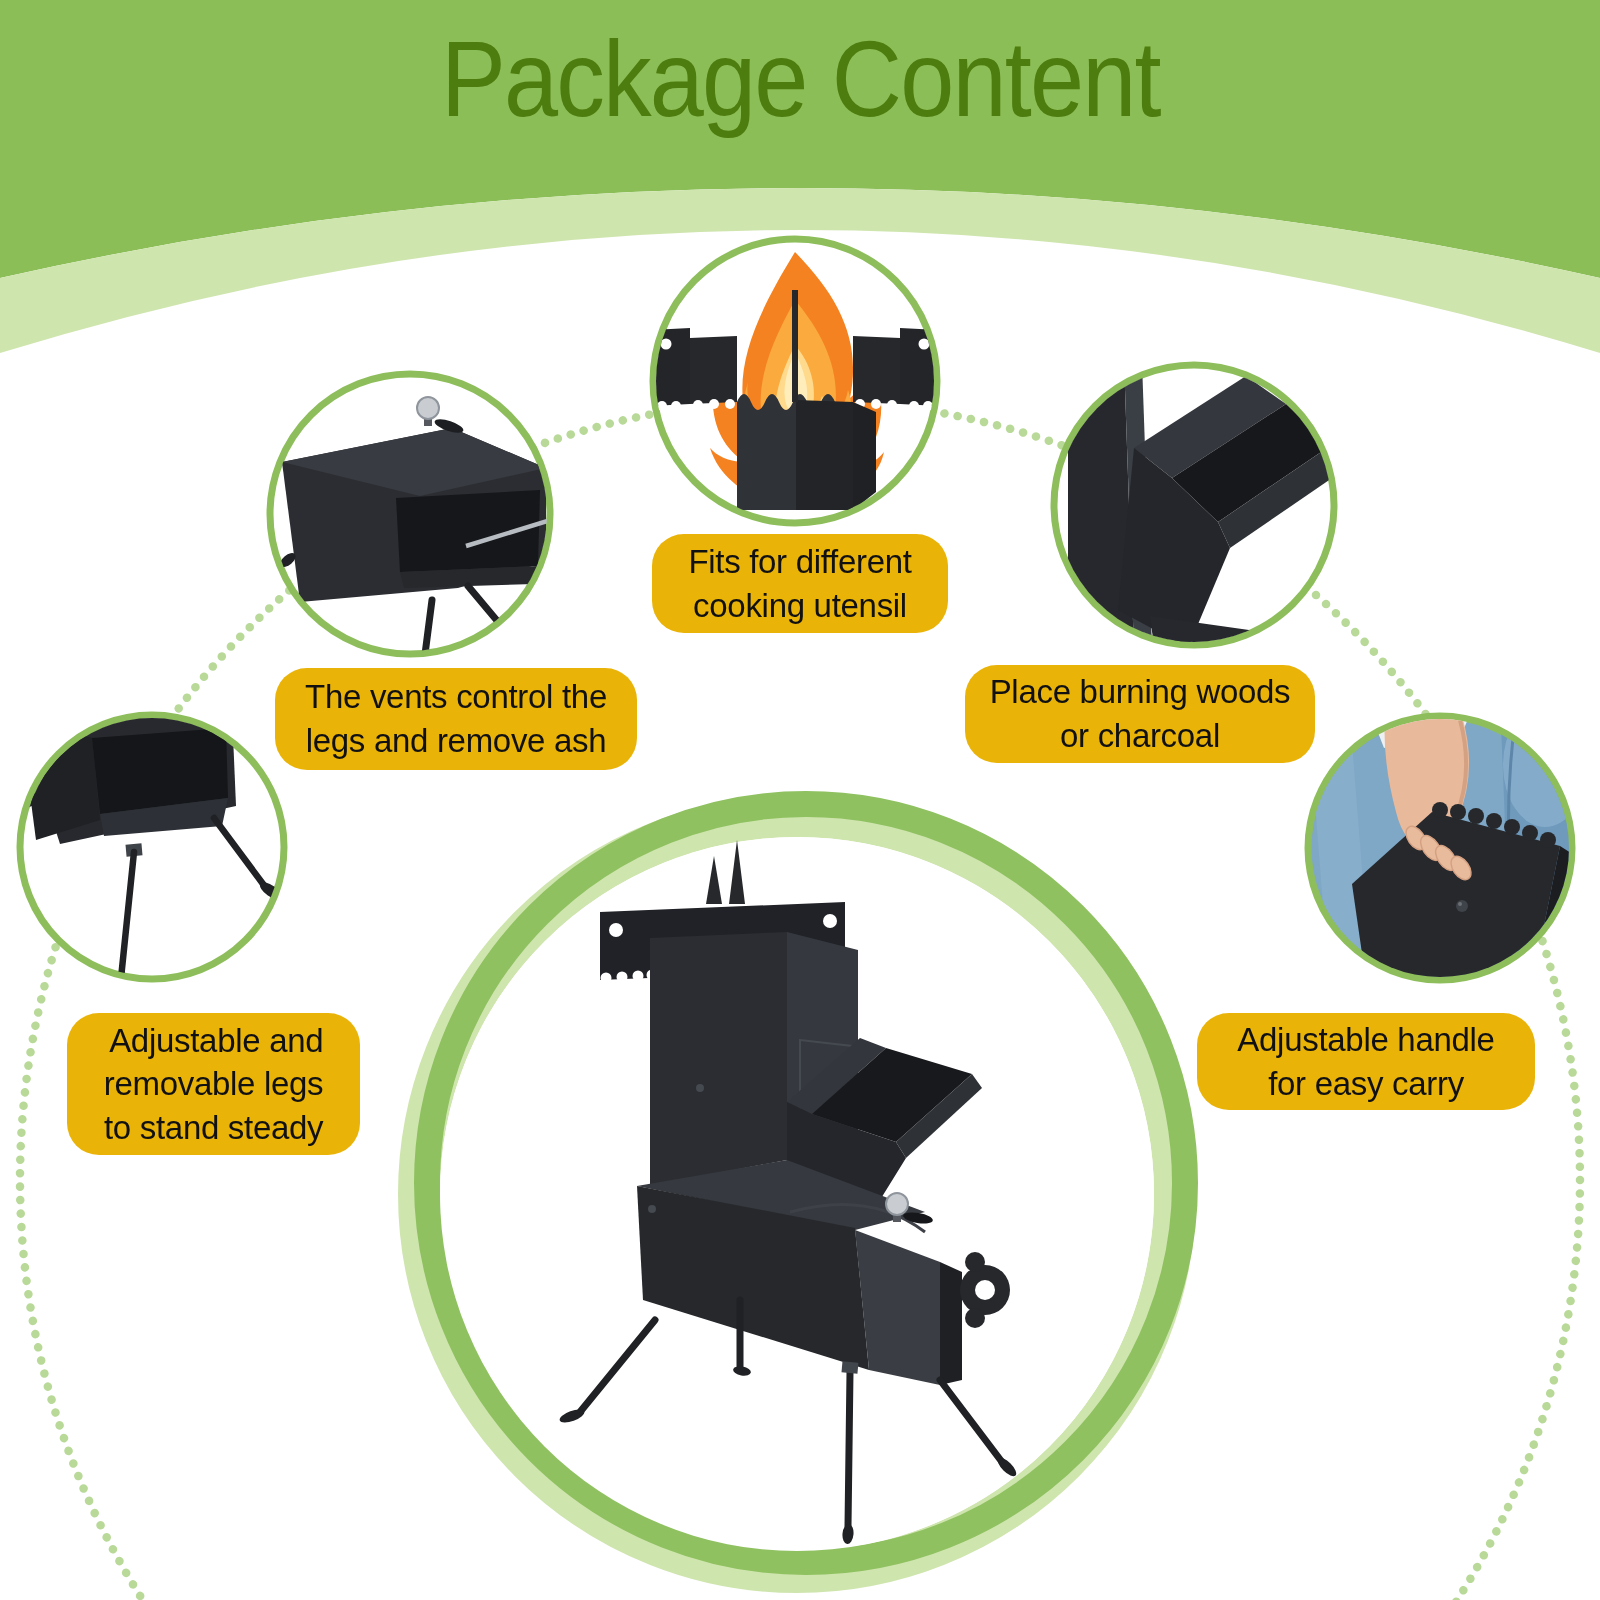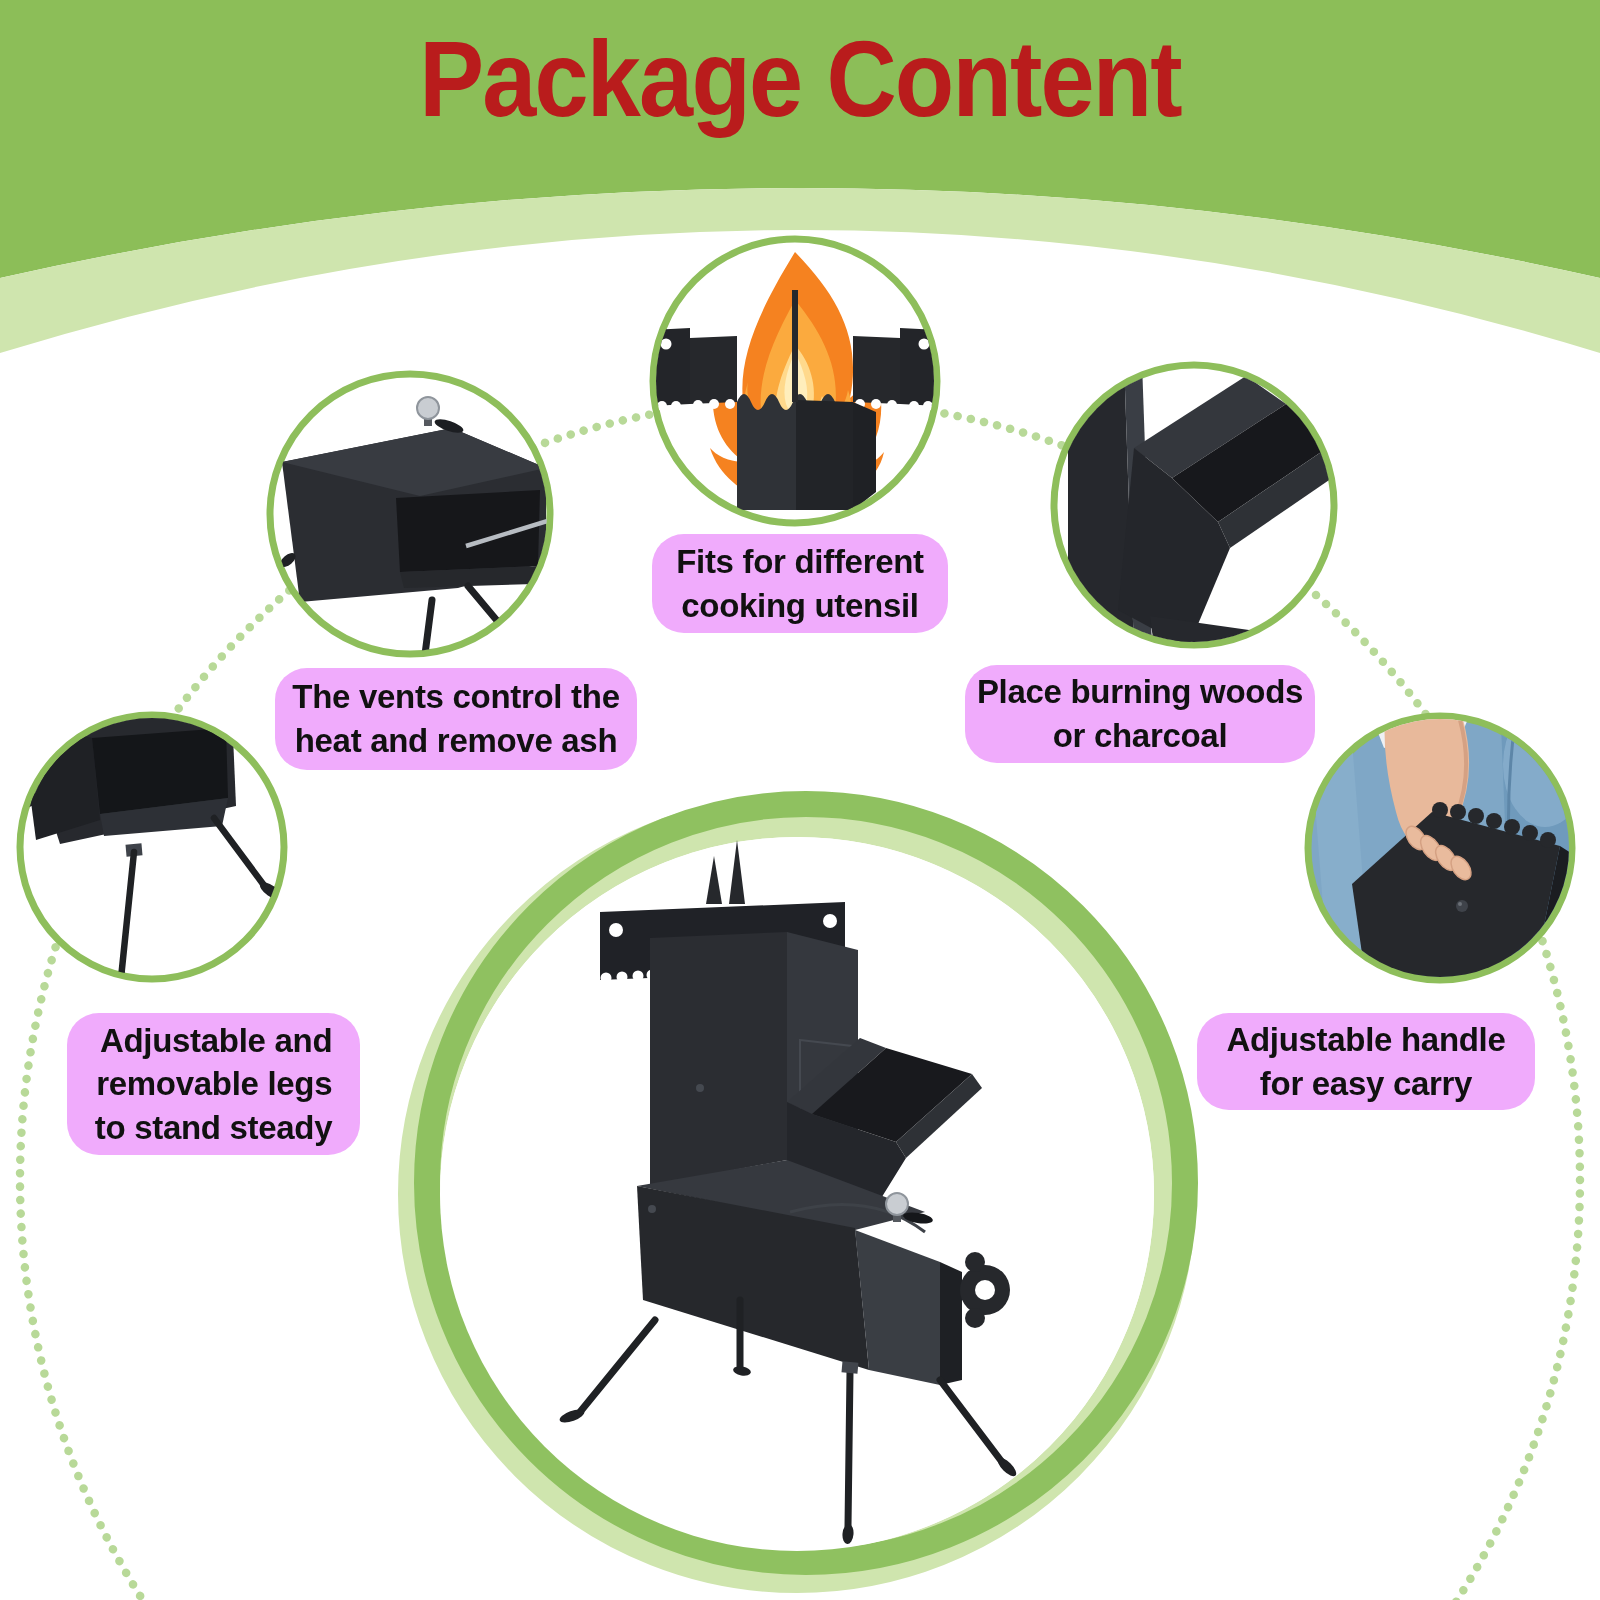"Package Content" .page-title { color: #b91c1c -> #4d7c0f; font-weight: bold -> normal }
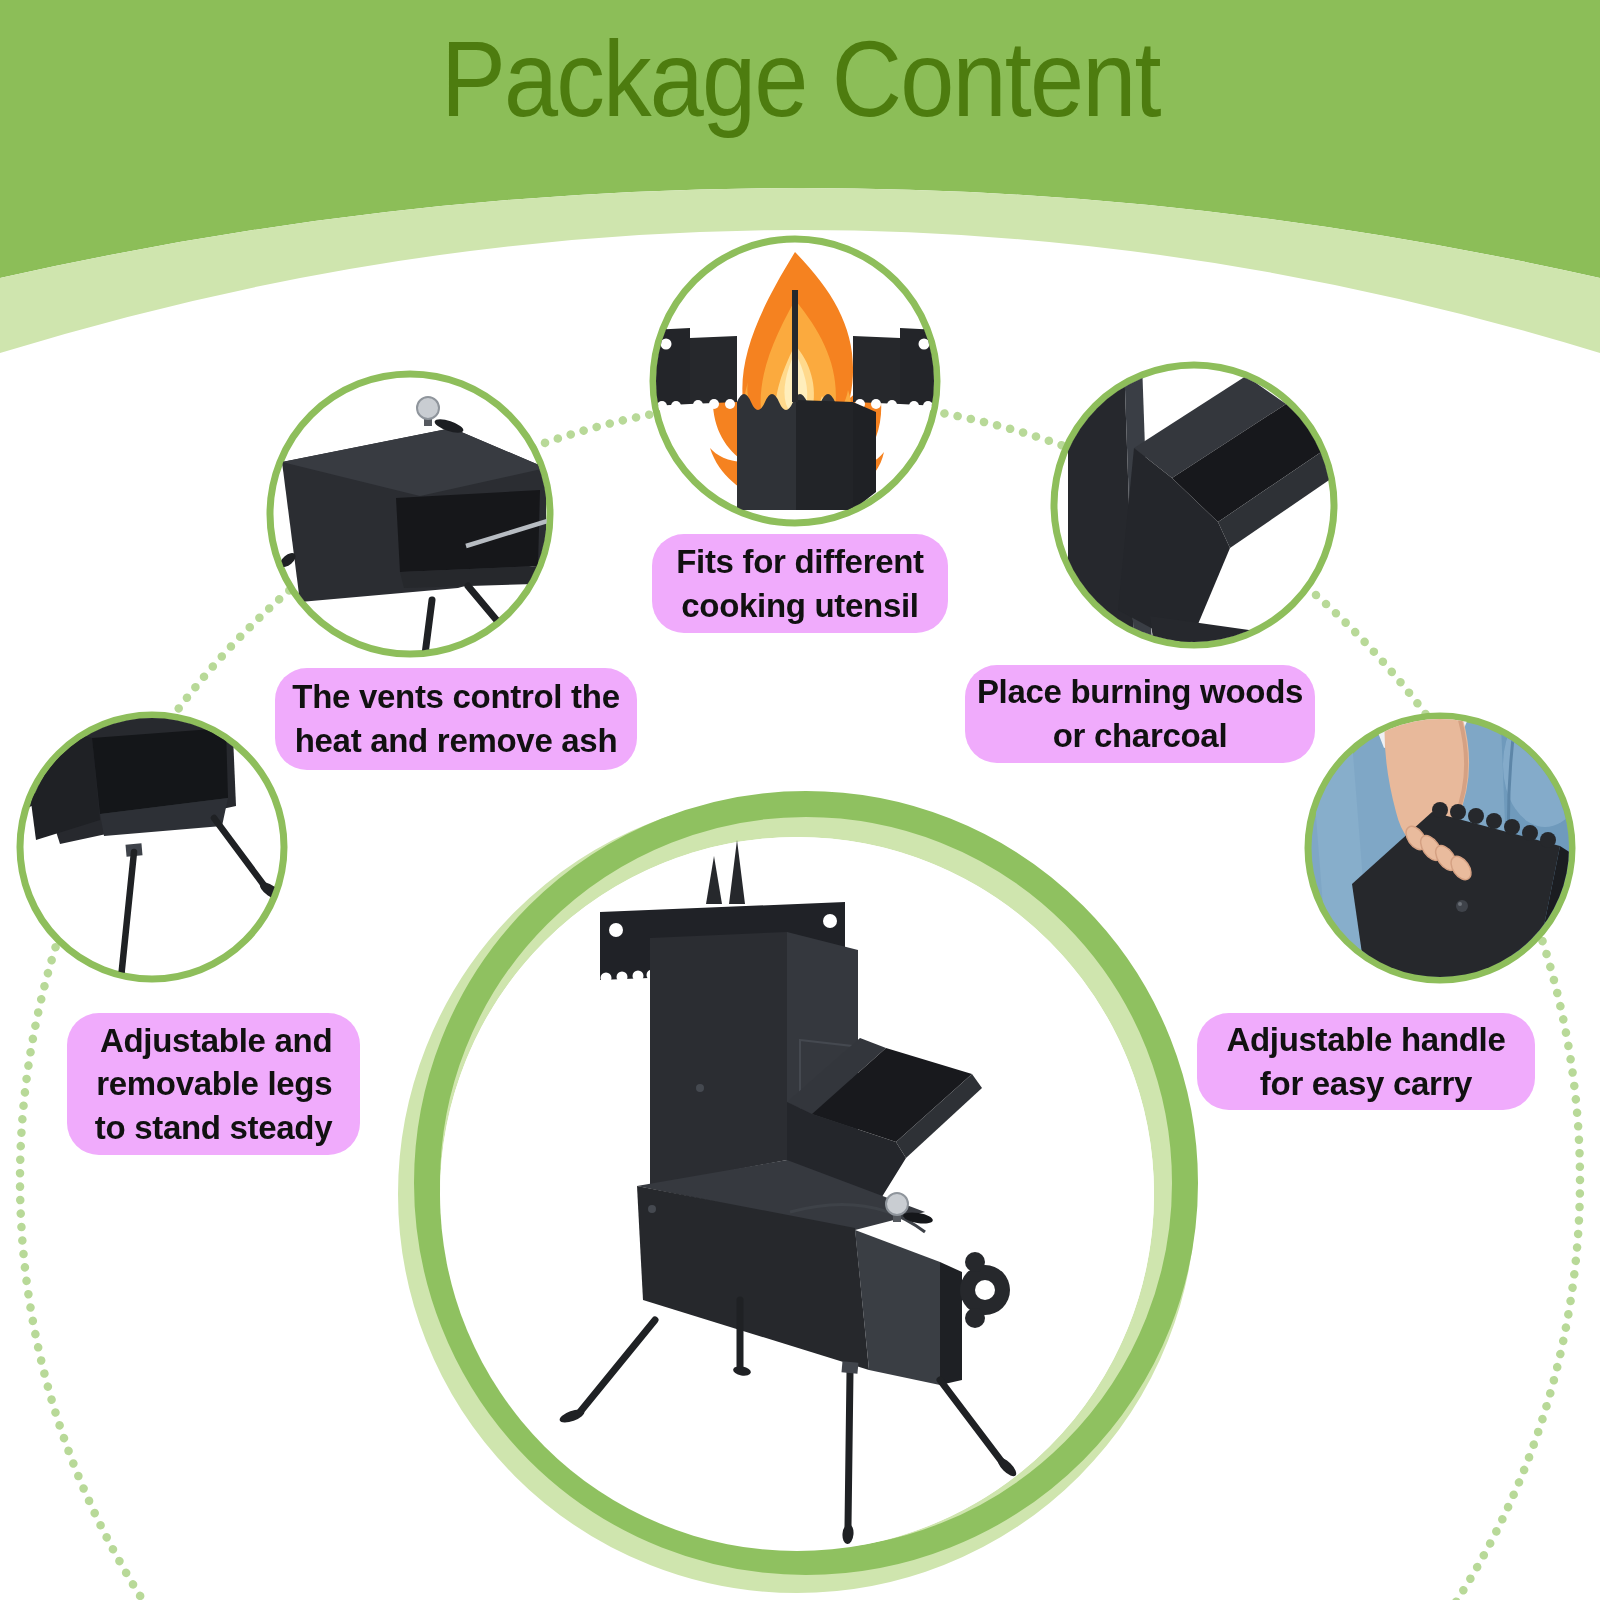"Fits for different" .callout { background: #f0abfc -> #eab308; font-weight: bold -> normal }
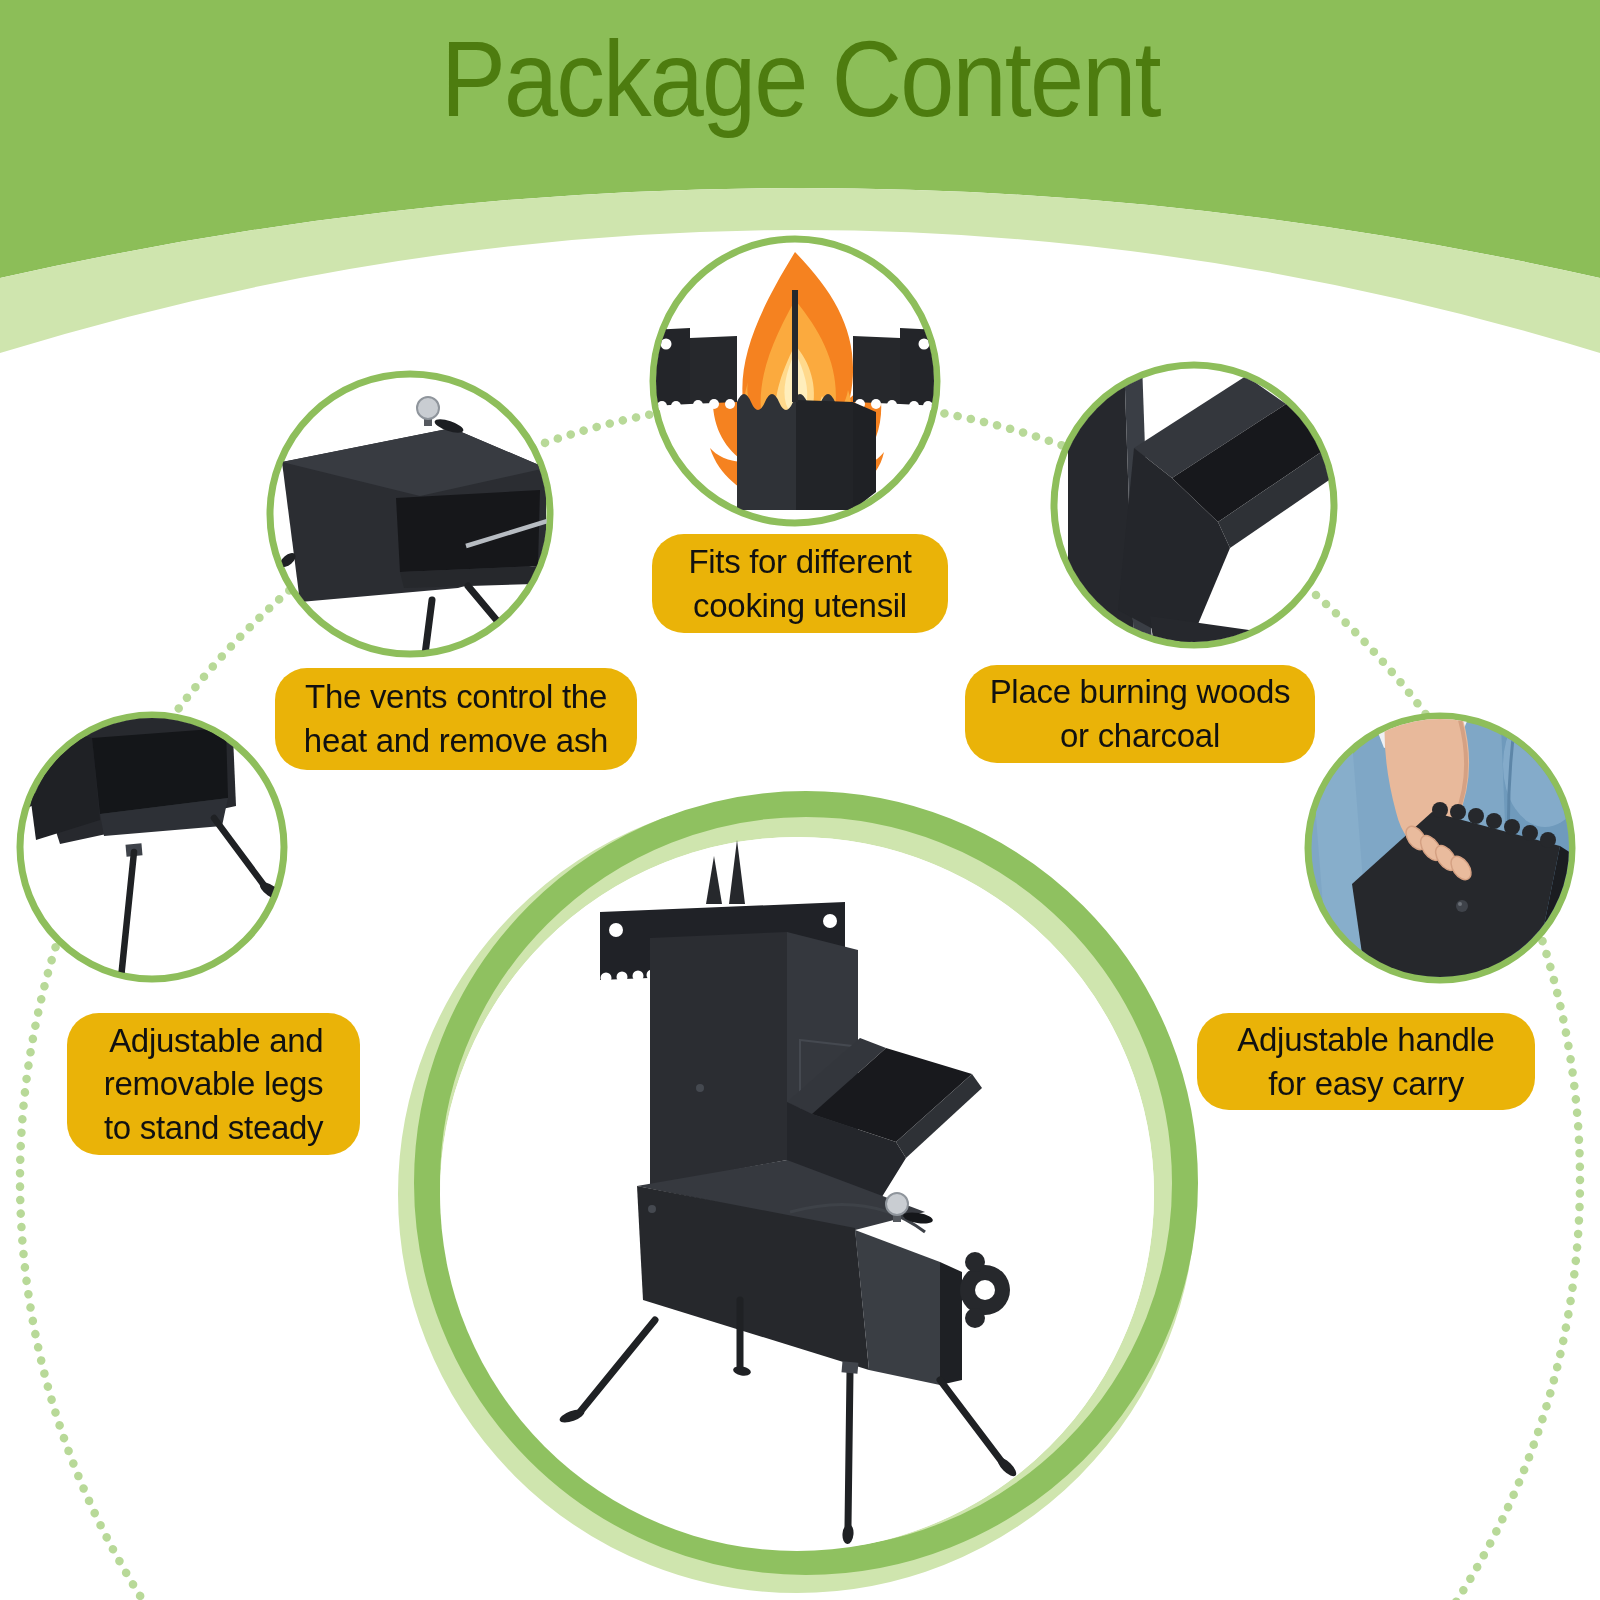"The vents control the" div.callout { text: heat -> legs }
